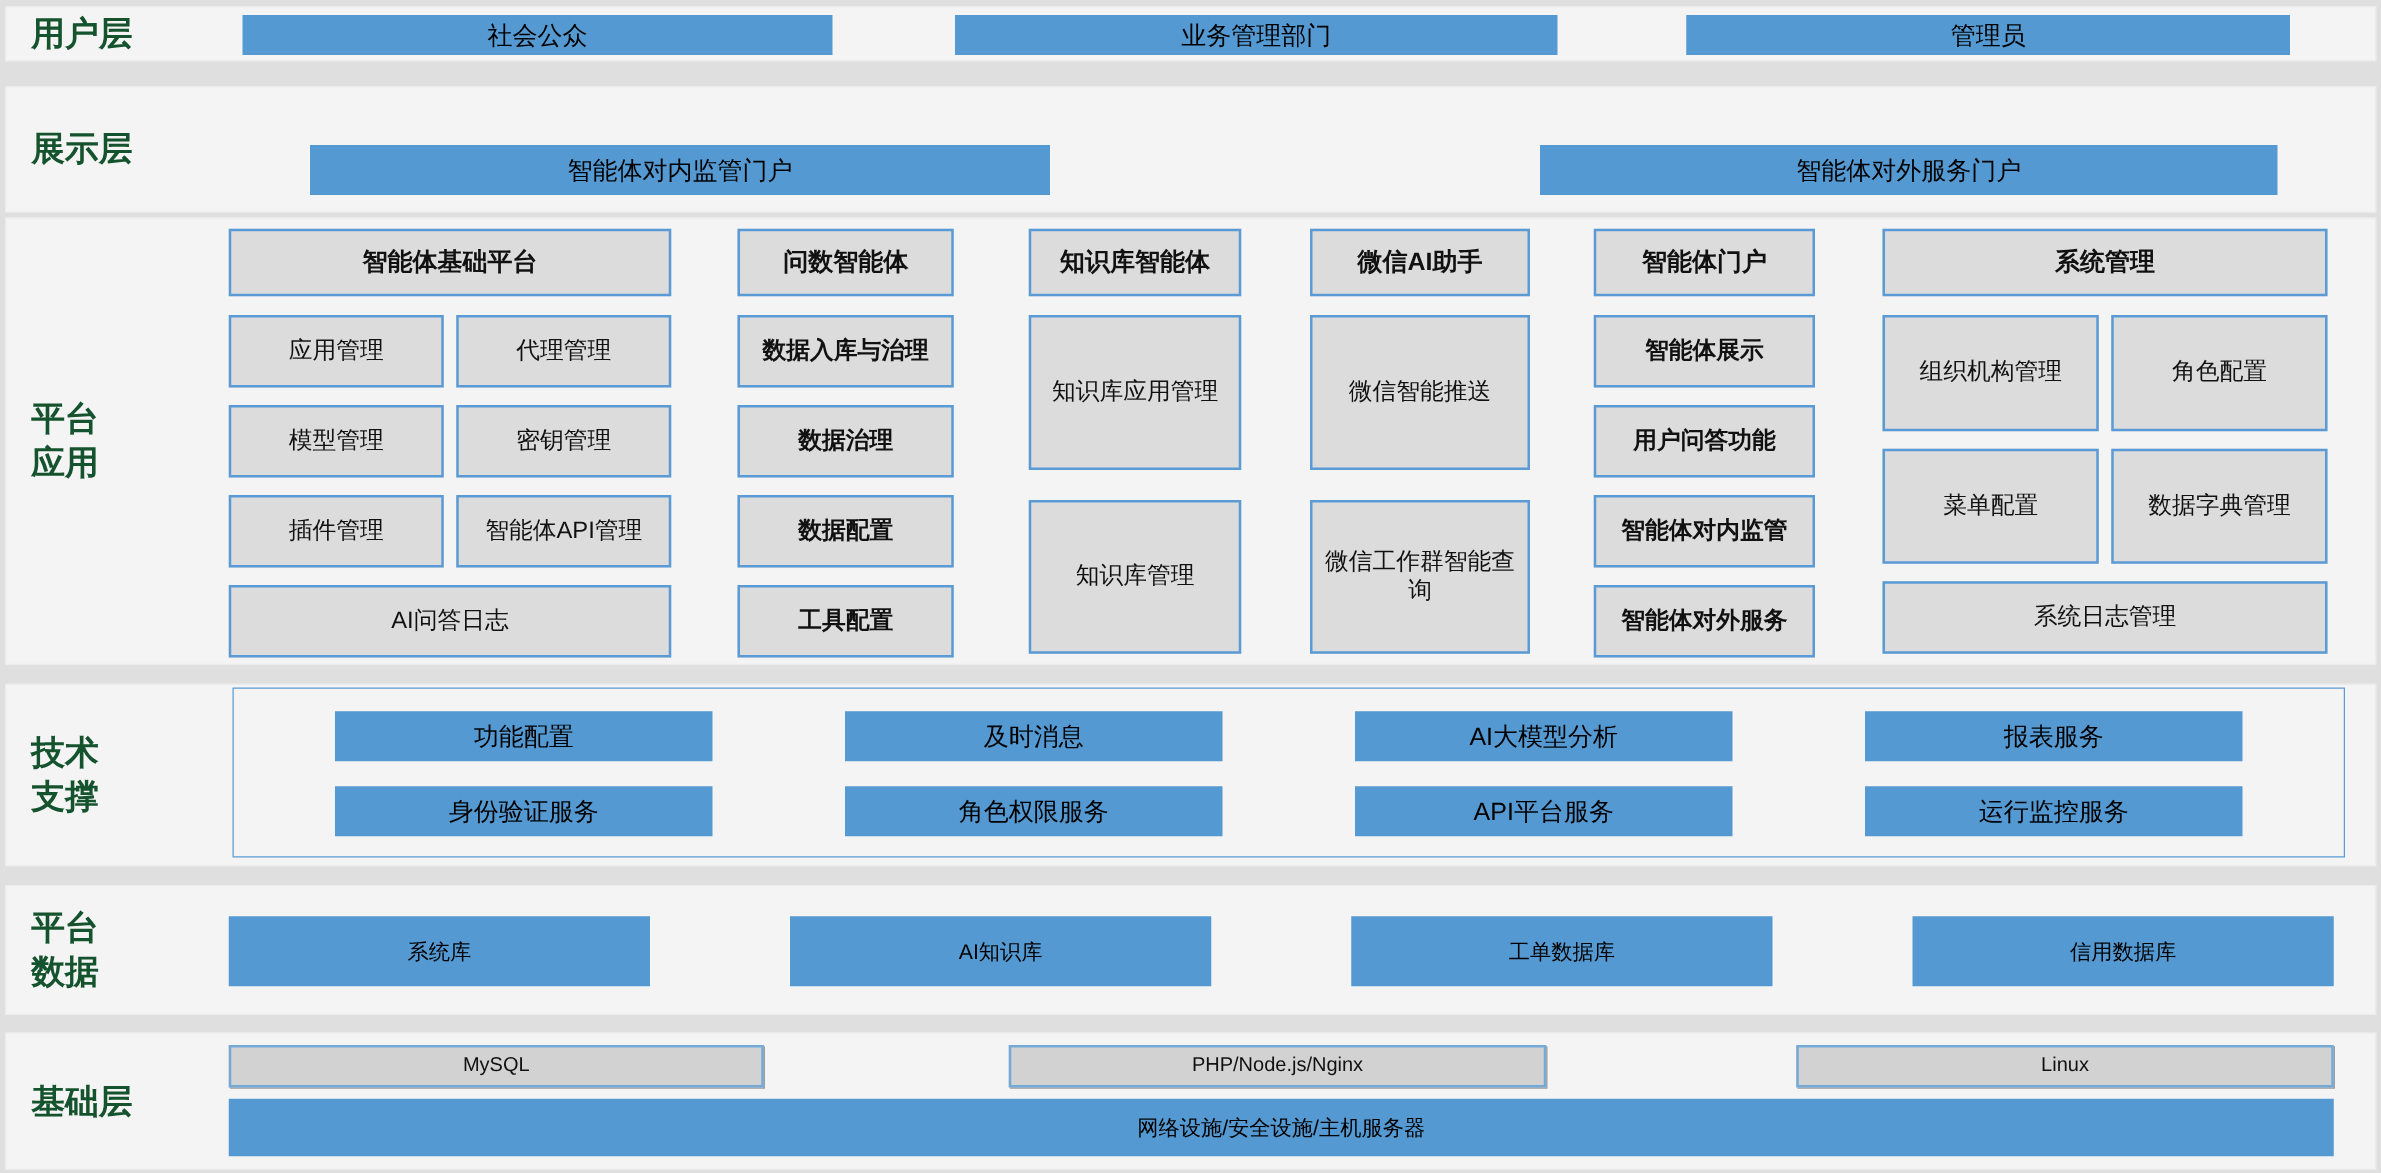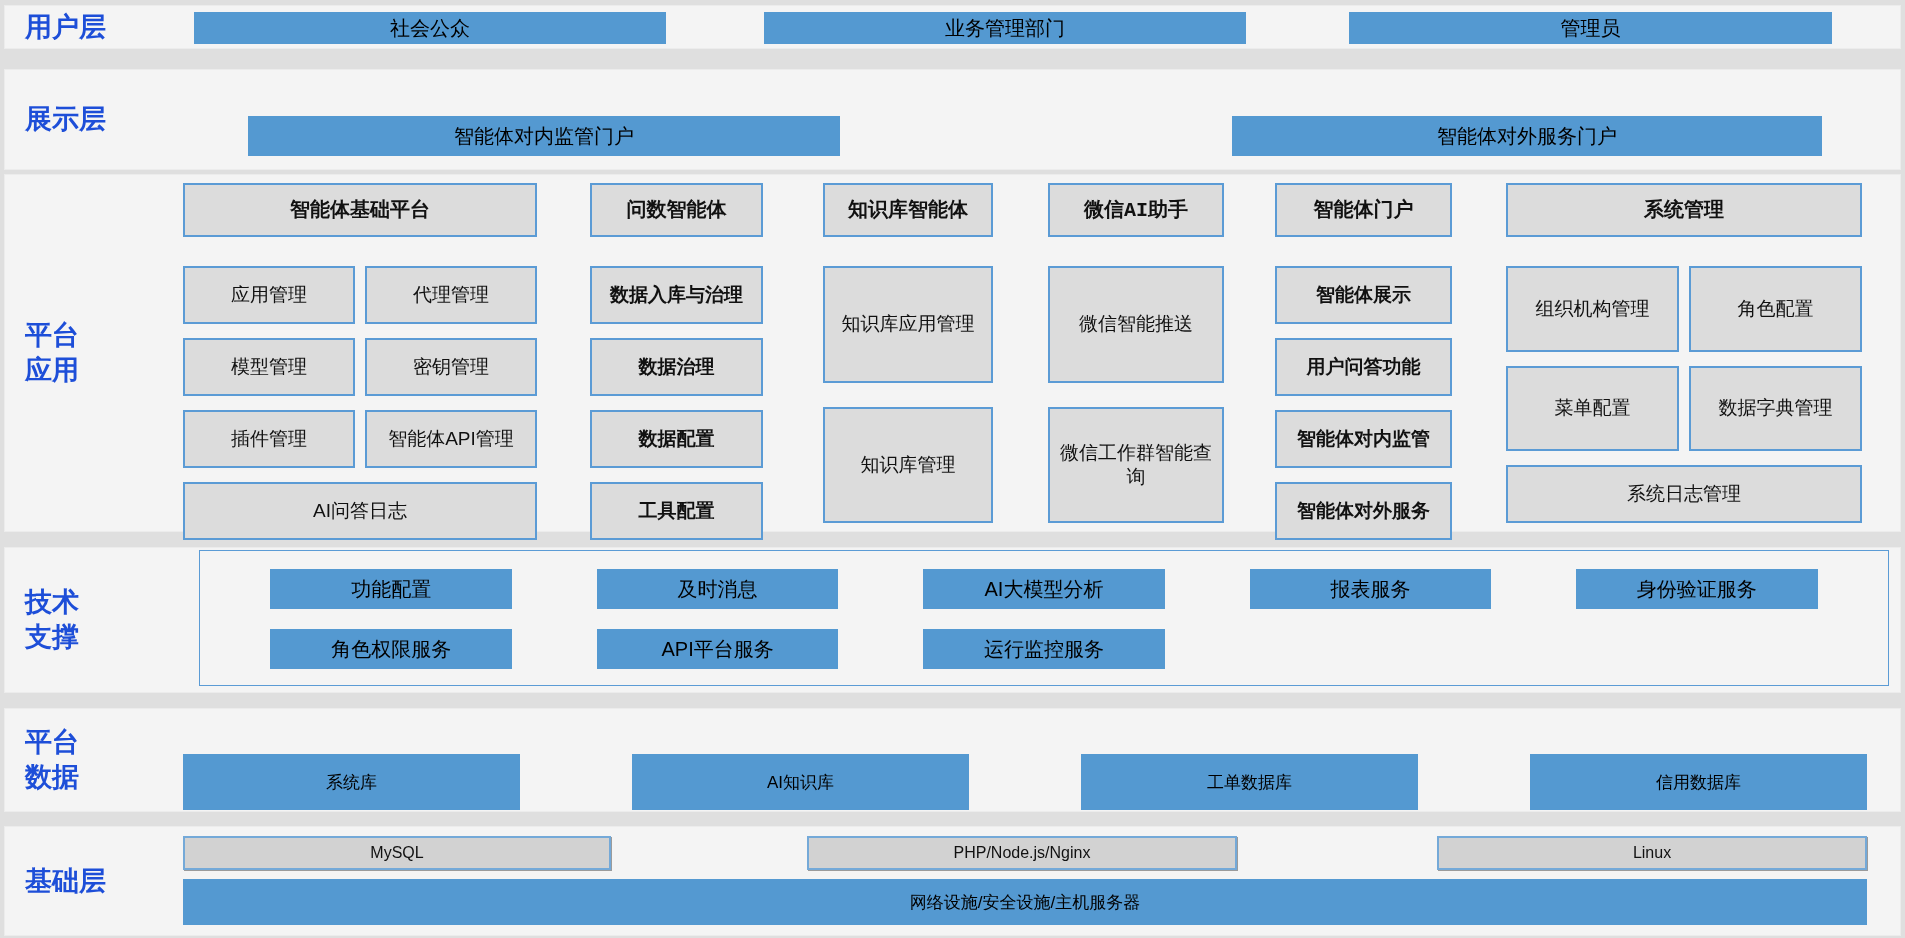"用户层" .label-col { color: #1d4ed8 -> #14532d }
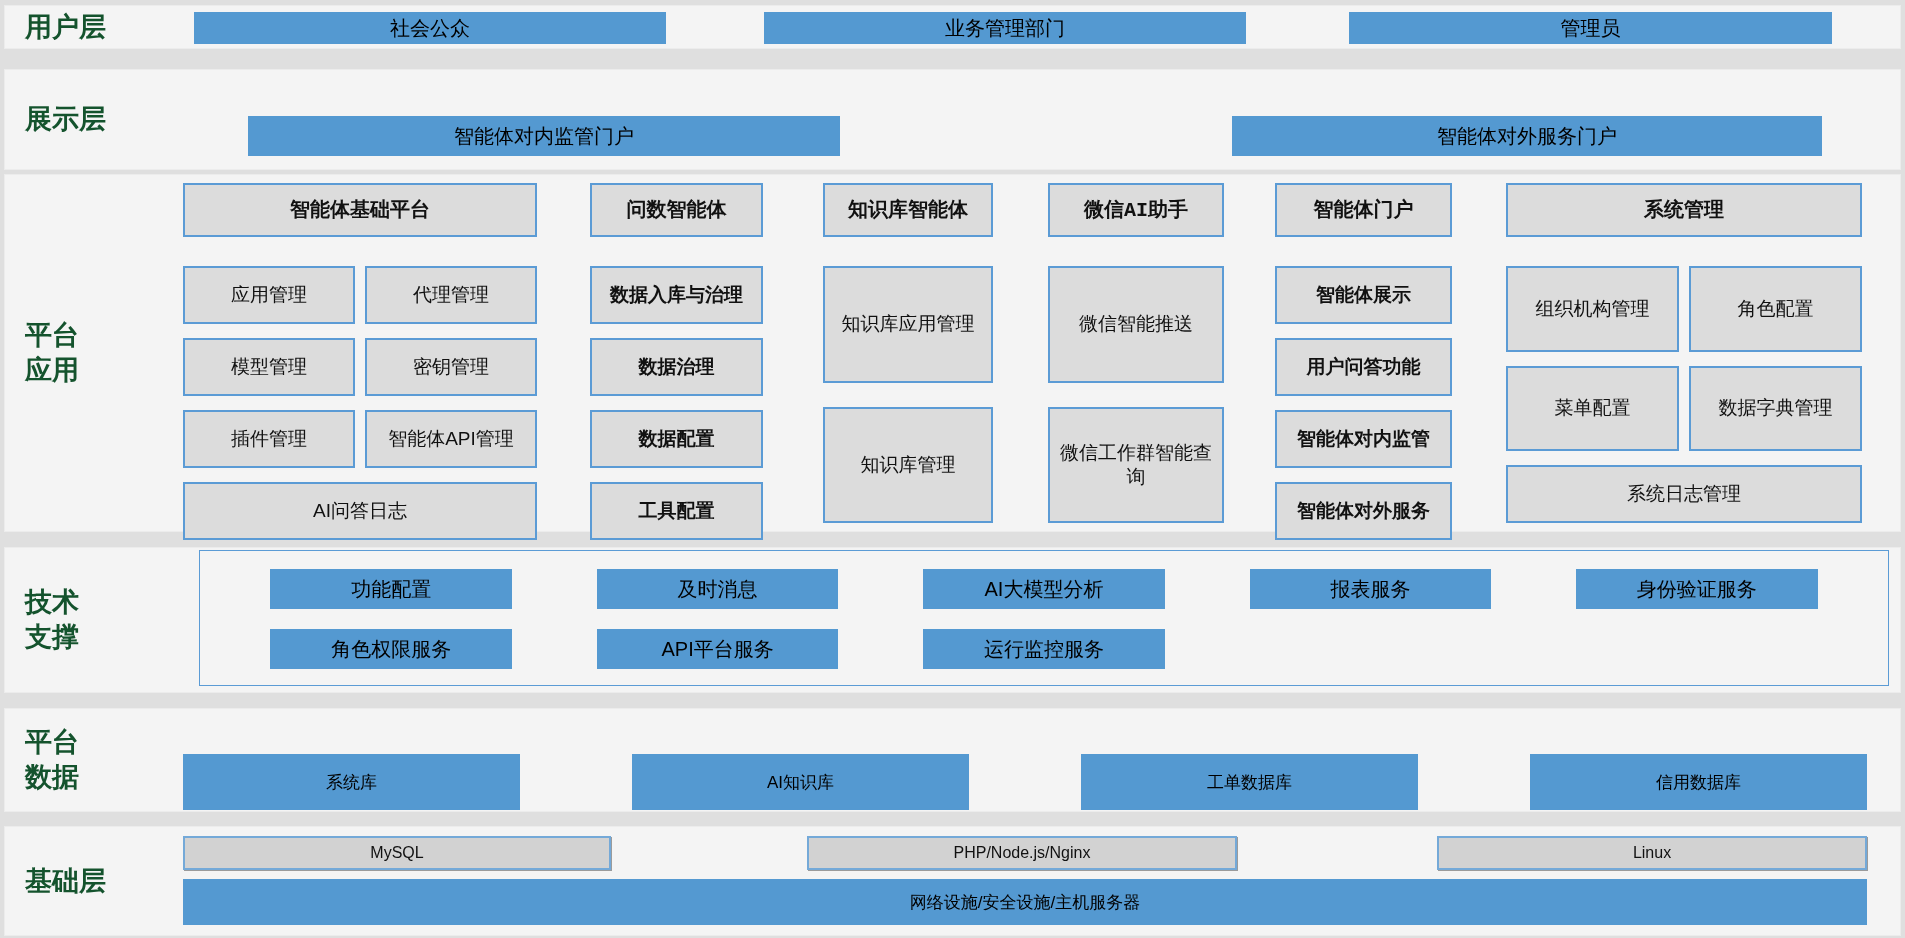"智能体基础平台" .app-col .hdr { font-family: Liberation Mono, monospace -> none; margin-bottom: 29px -> 15px }
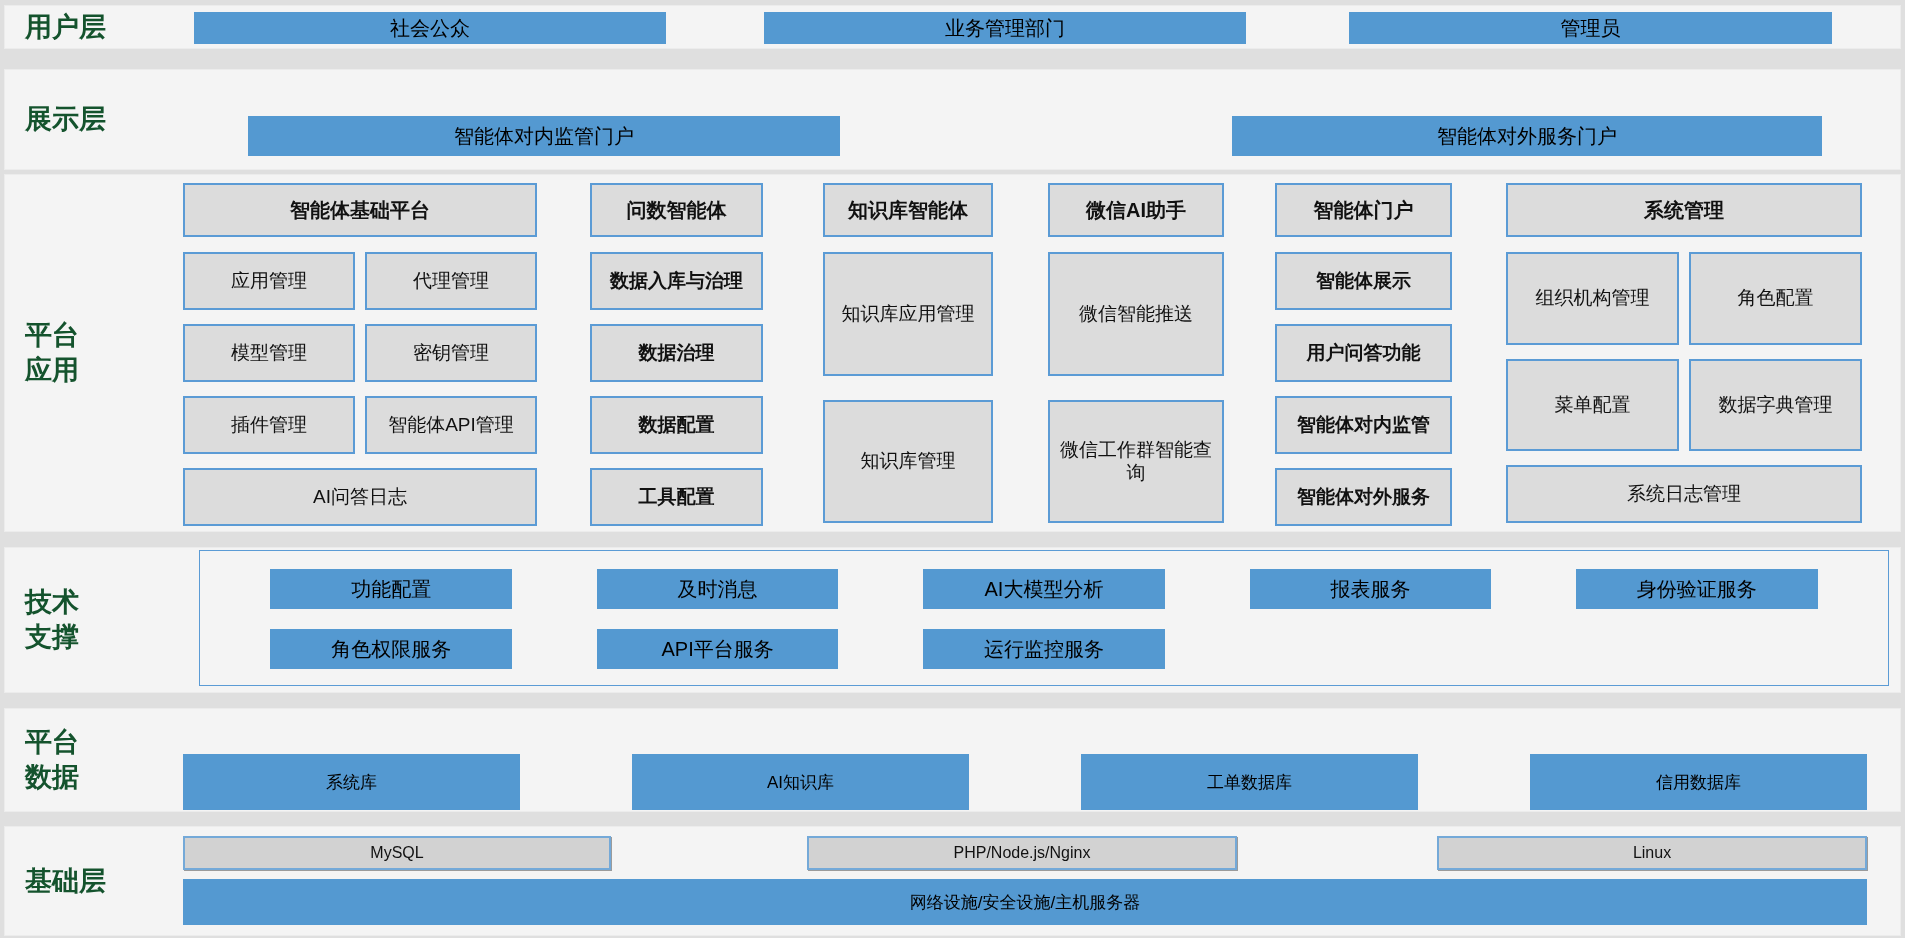"功能配置" #tech-frame { grid-template-columns: repeat(5,1fr) -> repeat(4,1fr); left: 16px -> 3px }
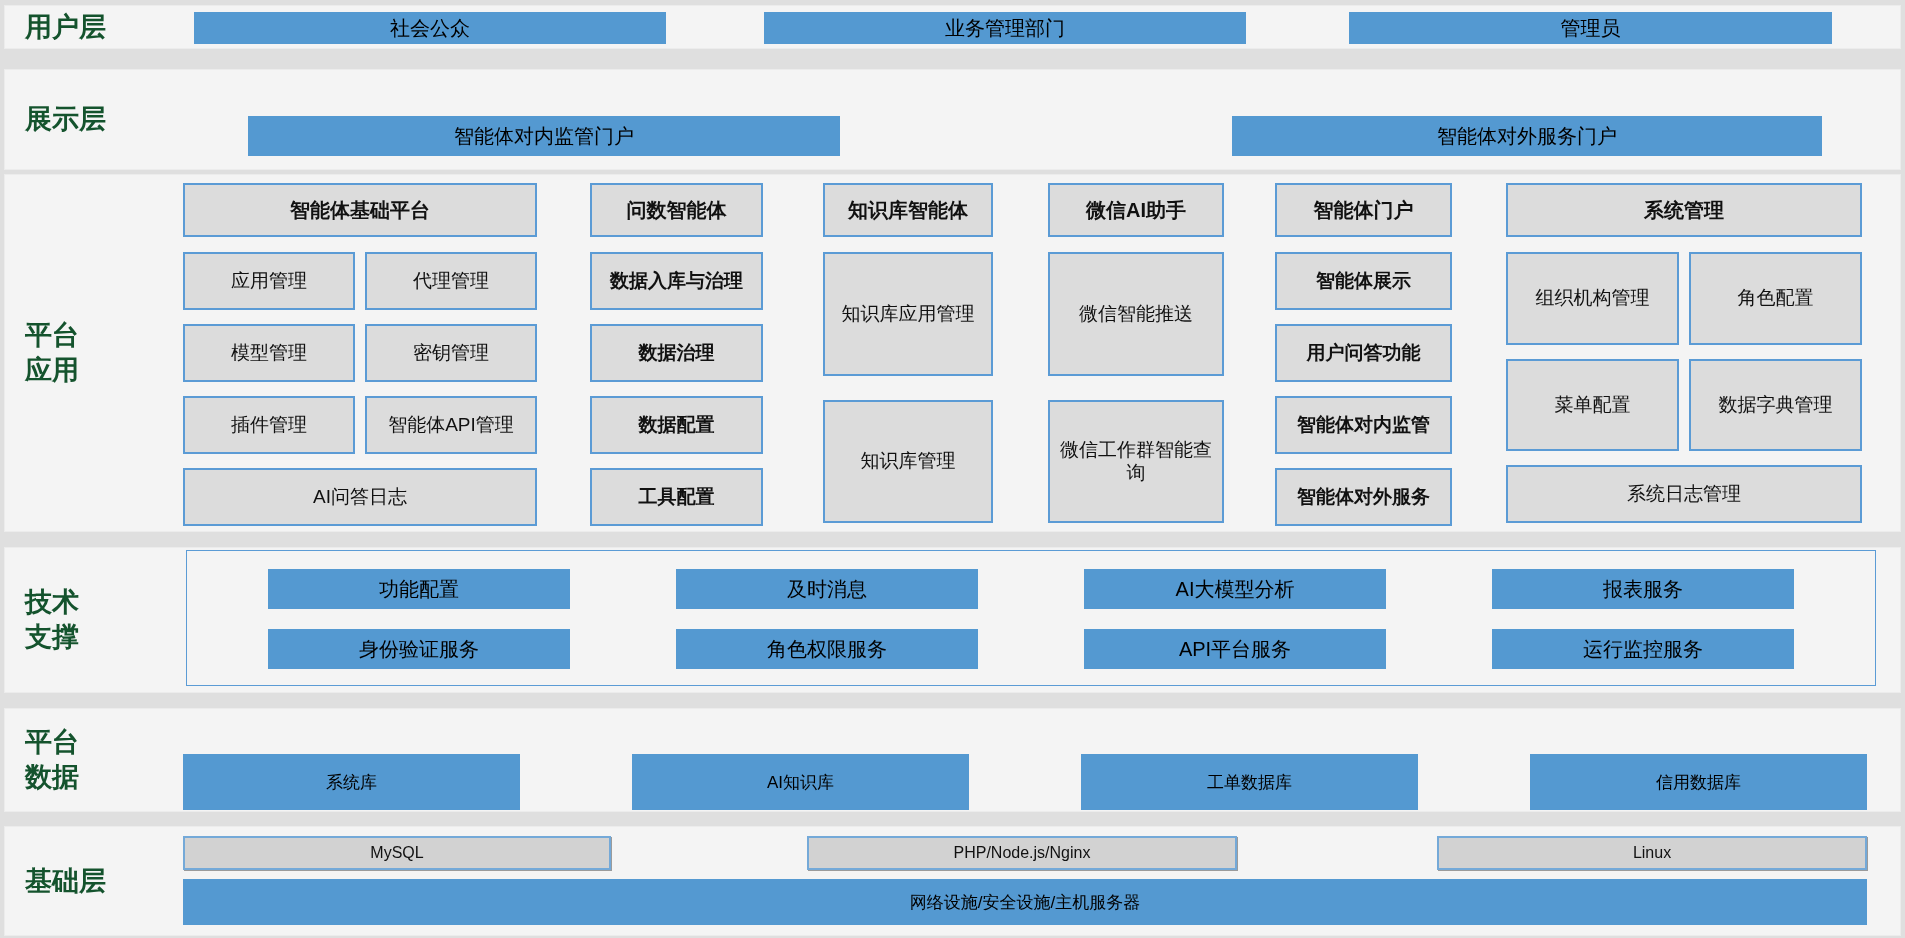"系统库" #data-grid .bluebox { margin-top: 21px -> none }
